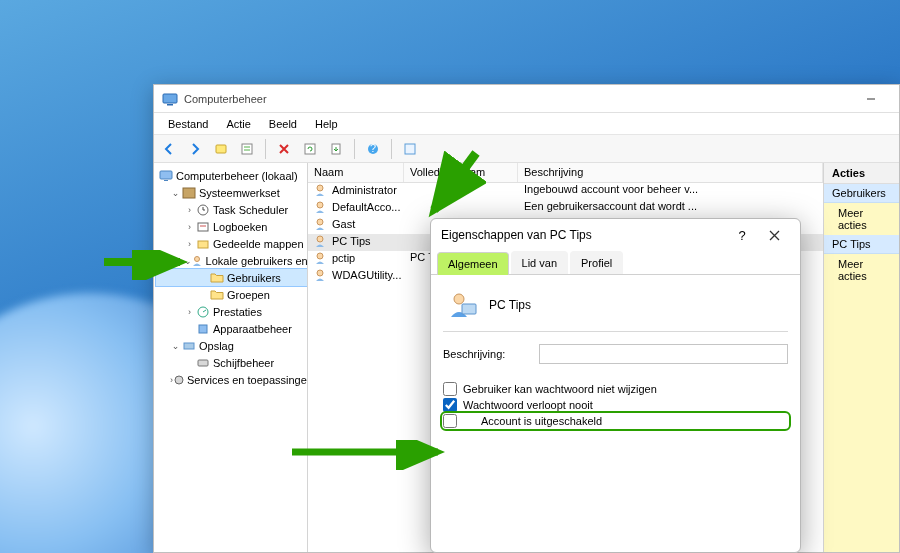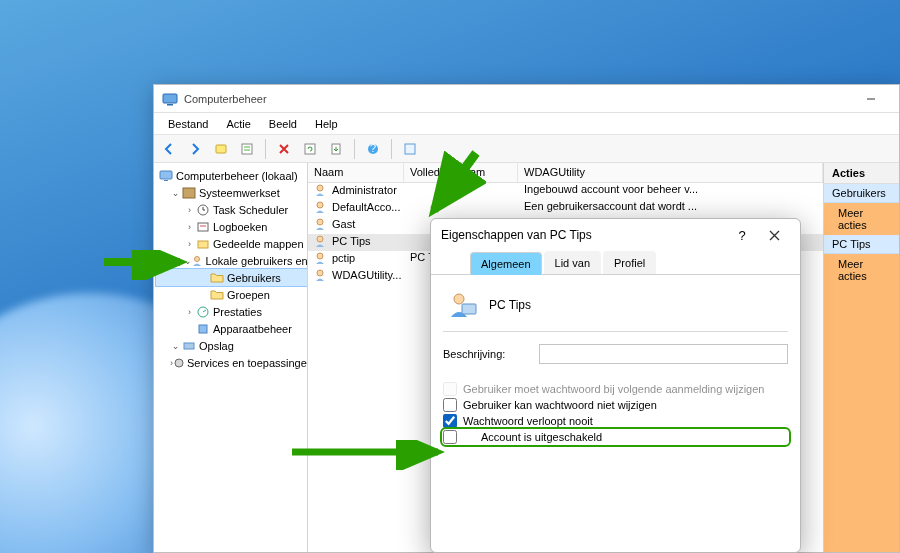"WDAGUtility" div.col-desc { text: WDAGUtility -> Beschrijving }
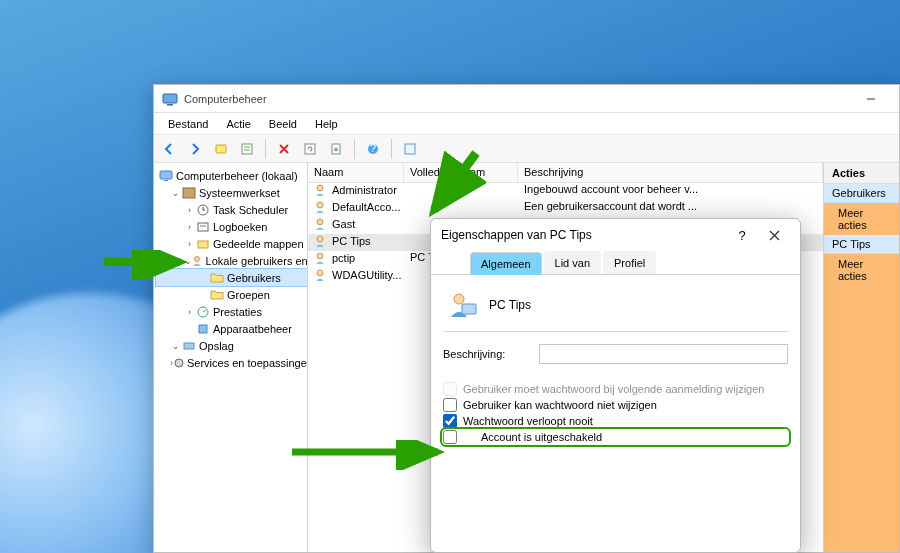"Acties" .actions-pane { background: #fdba74 -> #fef9c3 }
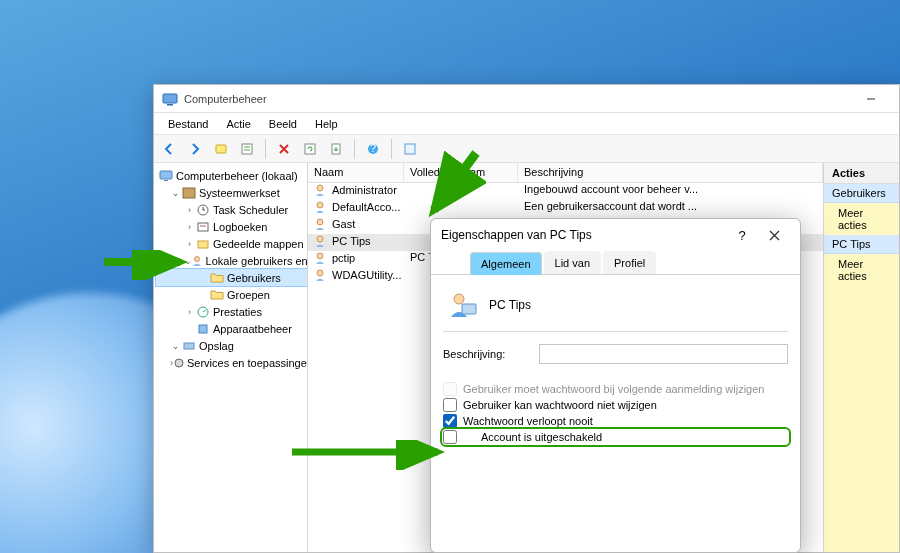"Algemeen" .tab.active { background: #7dd3fc -> #bef264; margin-left: 33px -> none }
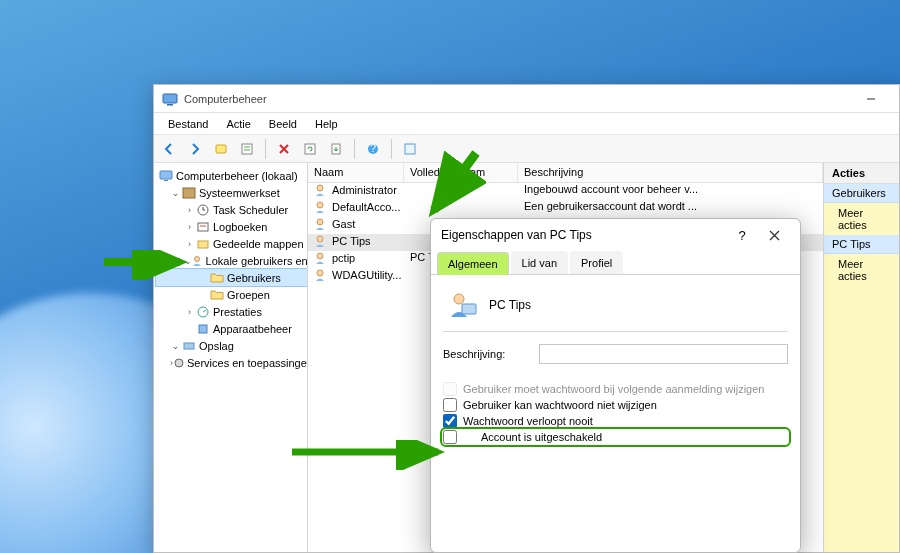"Schijfbeheer" div.tree-row { html: none -> <div> <span></span> <span> <svg> <rect></rect> </svg> </span> <span>Schijfbeheer</span> </div> }
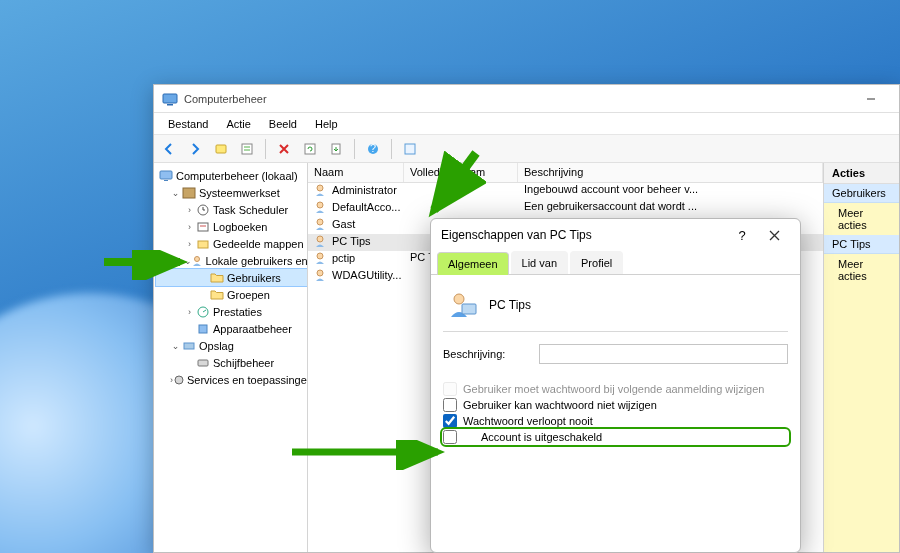"Gebruiker moet wachtwoord bij volgende" div.cb-row { html: <div> <input> <label>Gebruiker moet wachtwoord bij volgende aanmelding wijzigen</label> </div> -> none }
